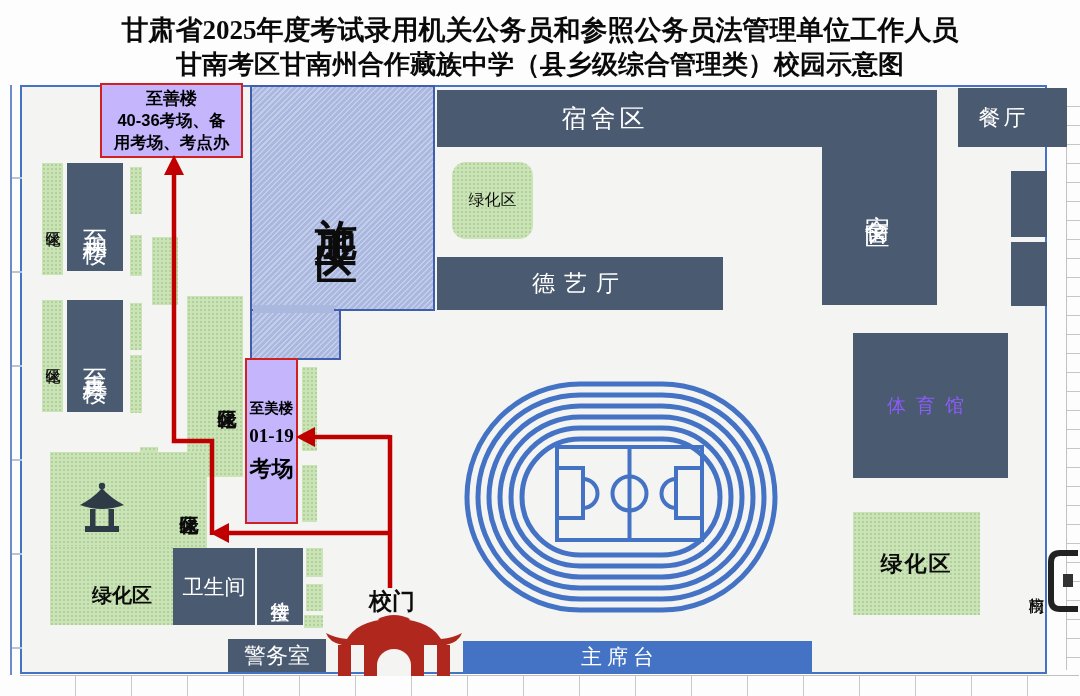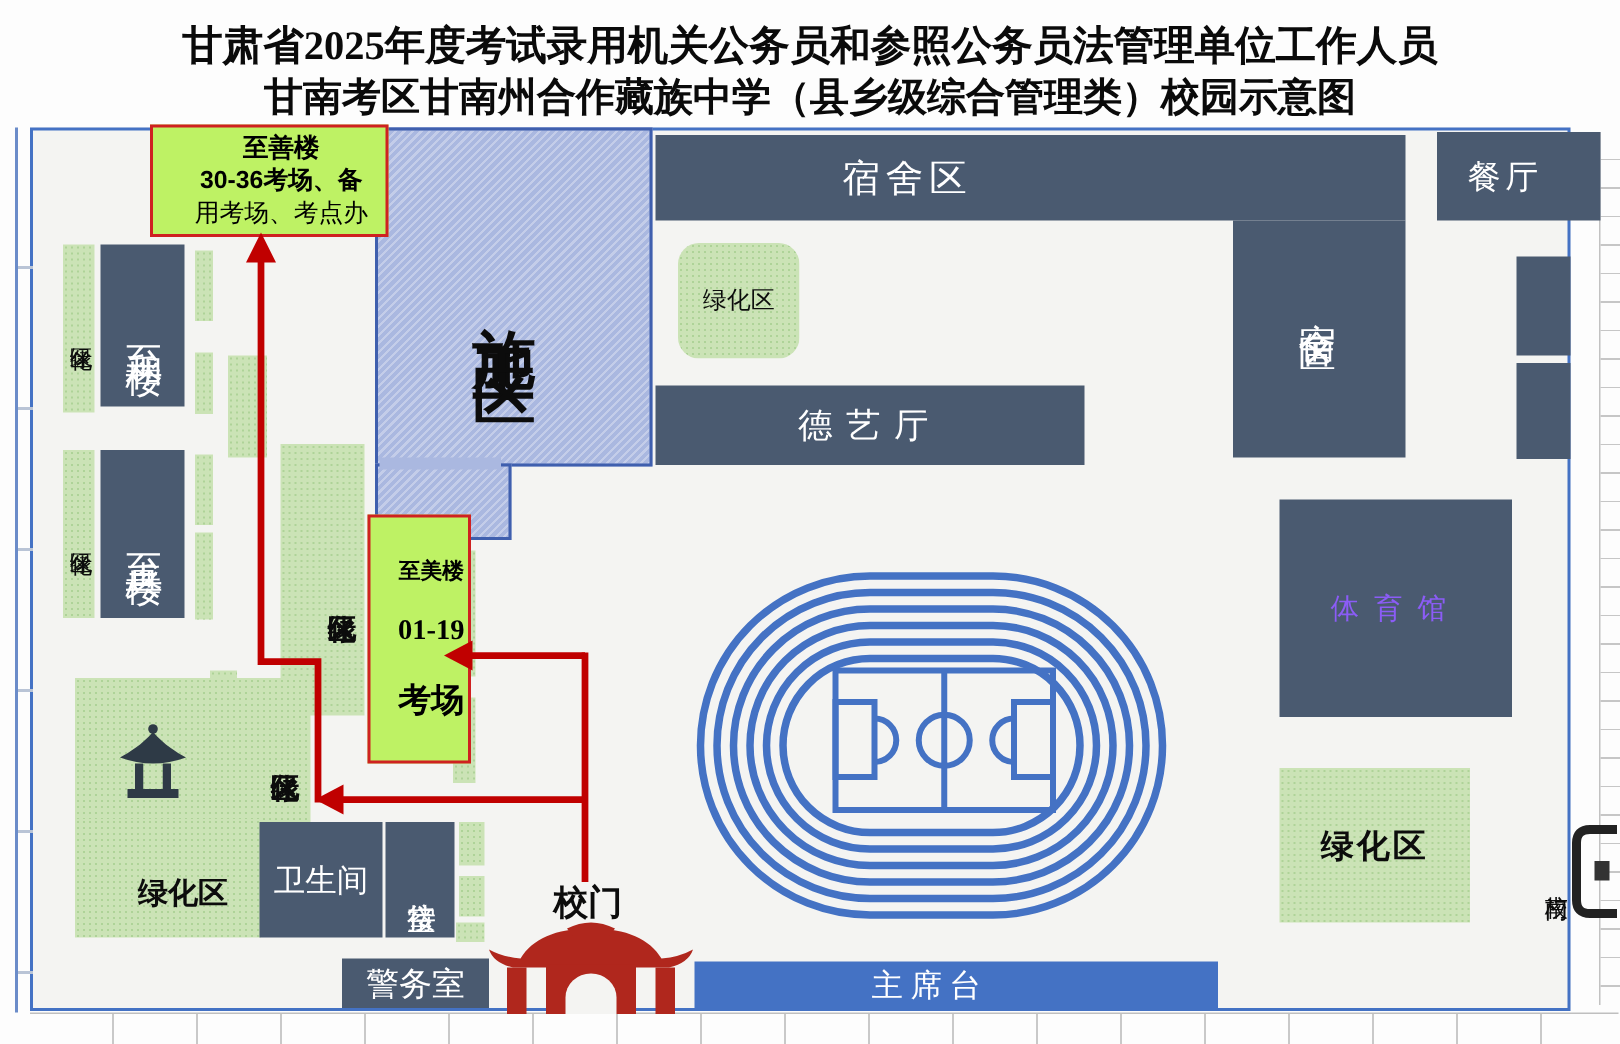"至善楼" .cyan { background: #bef264 -> #c4b5fd; padding-left: 16px -> none }
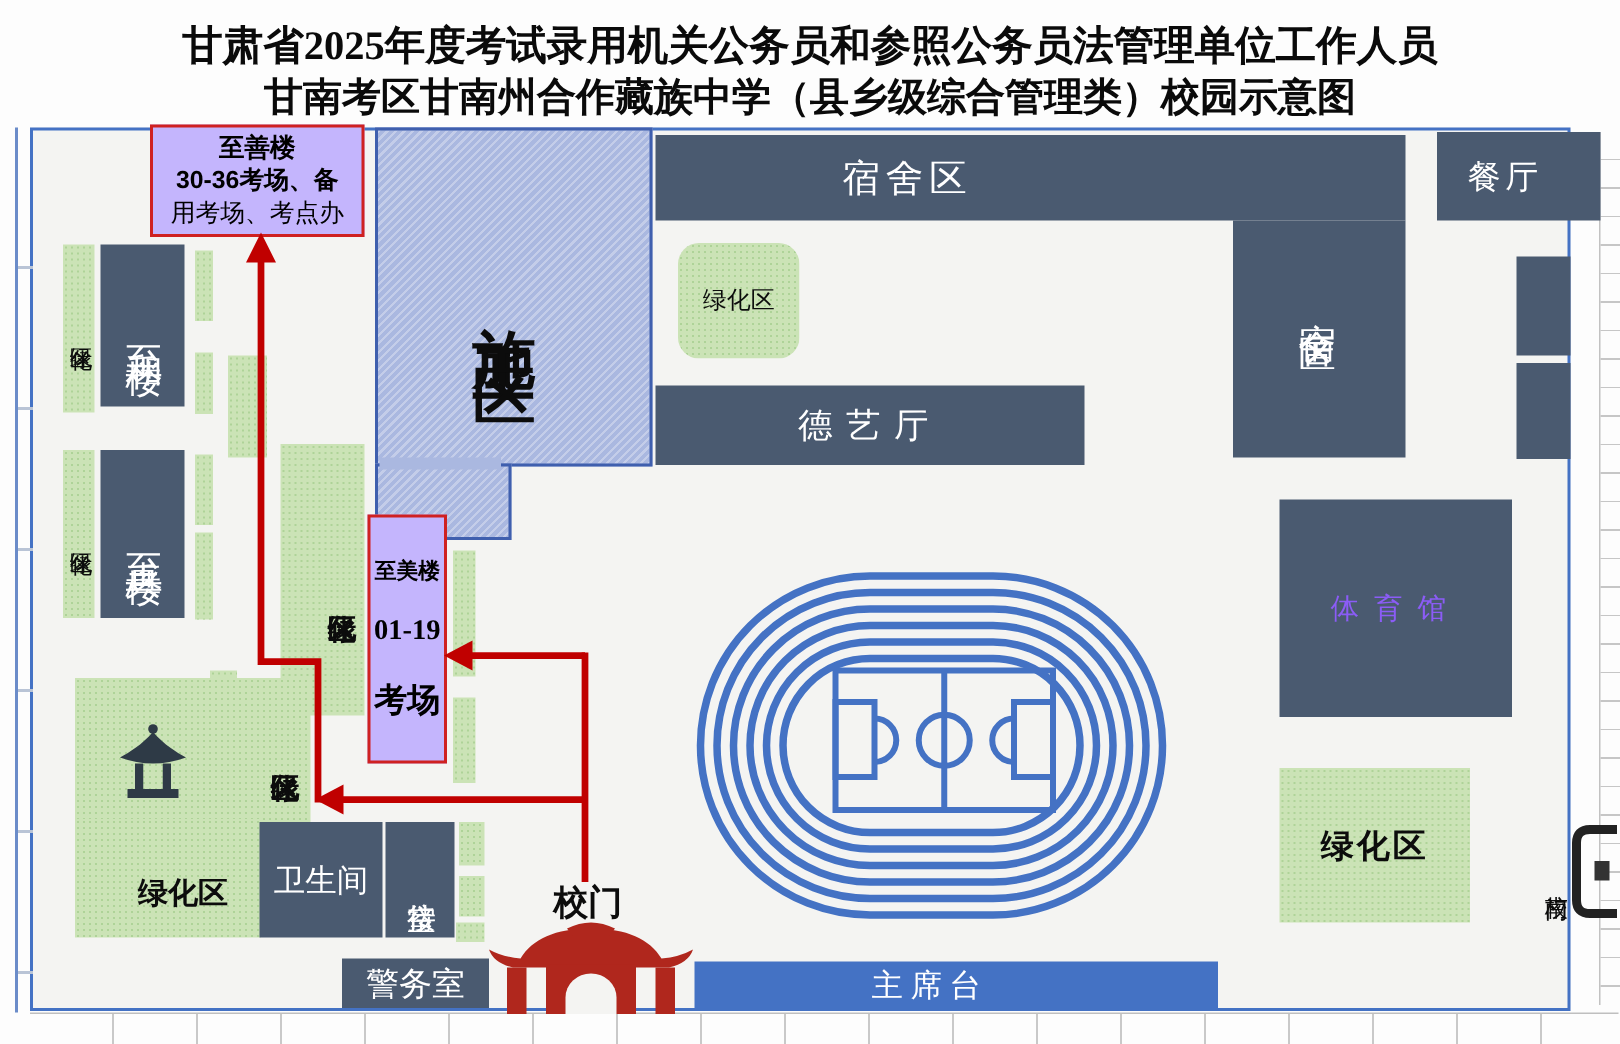"30-36考场、备" div { text: 30-36 -> 40-36 }
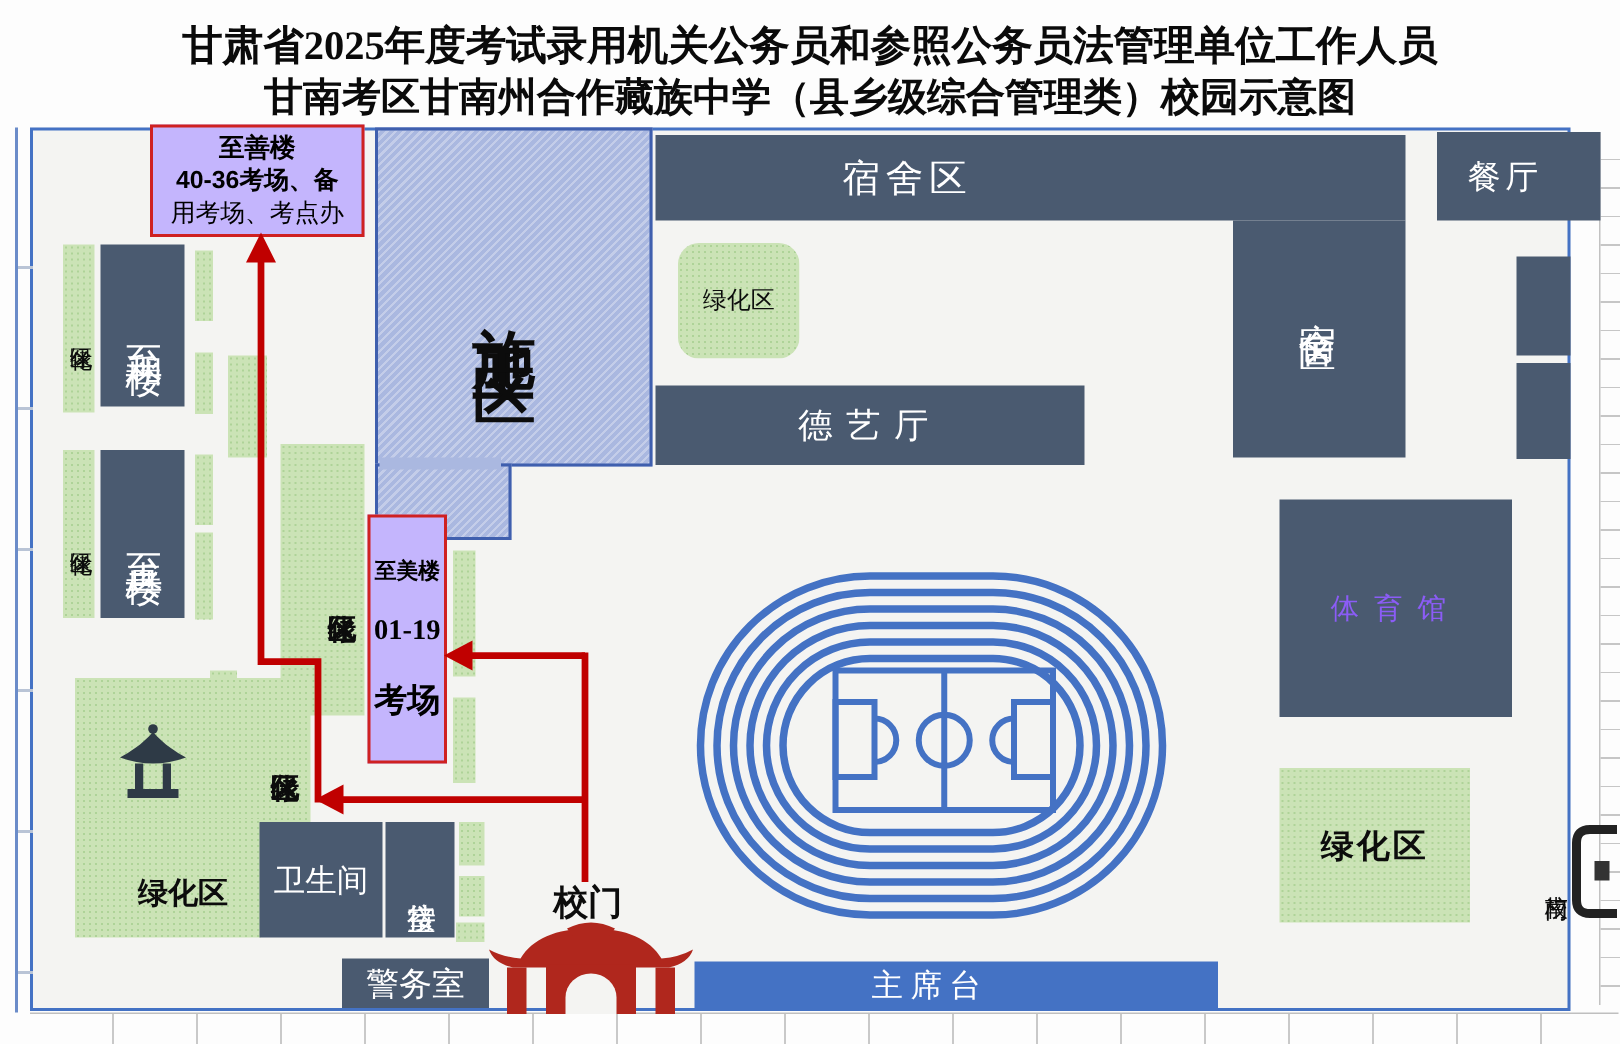"用考场、考点办" div { font-weight: 400 -> 700 }
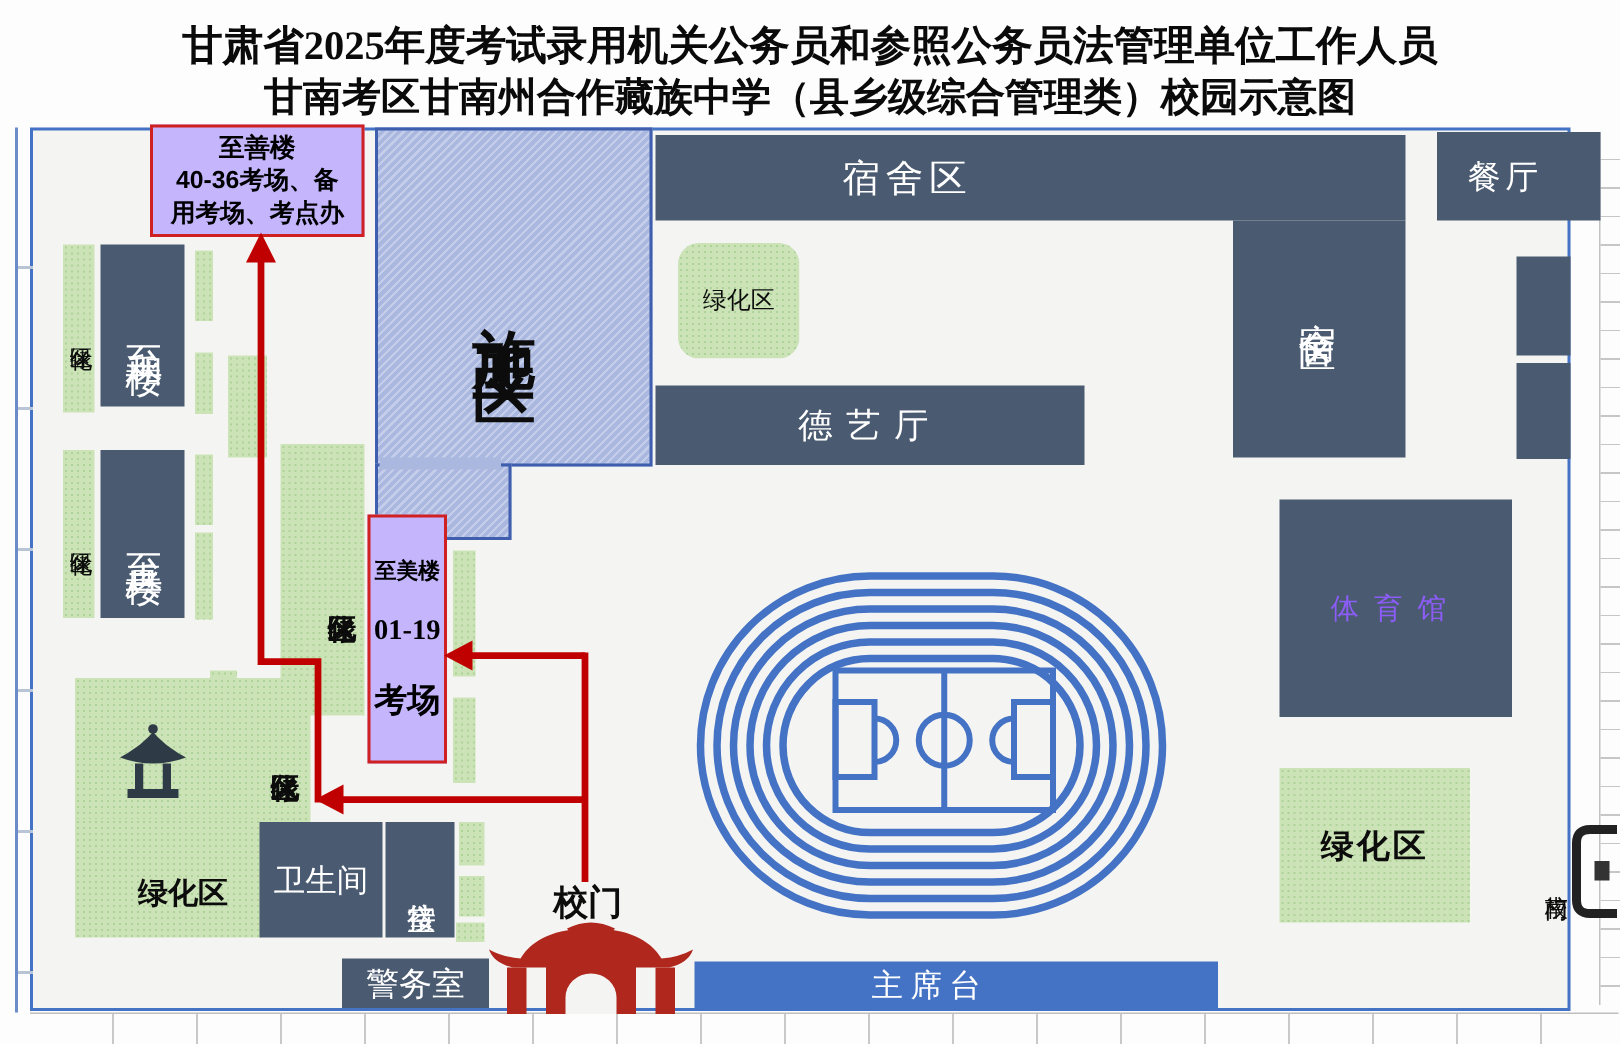"至美楼" div.abs { gap: 20px -> 7px; top: 343px -> 358px }
